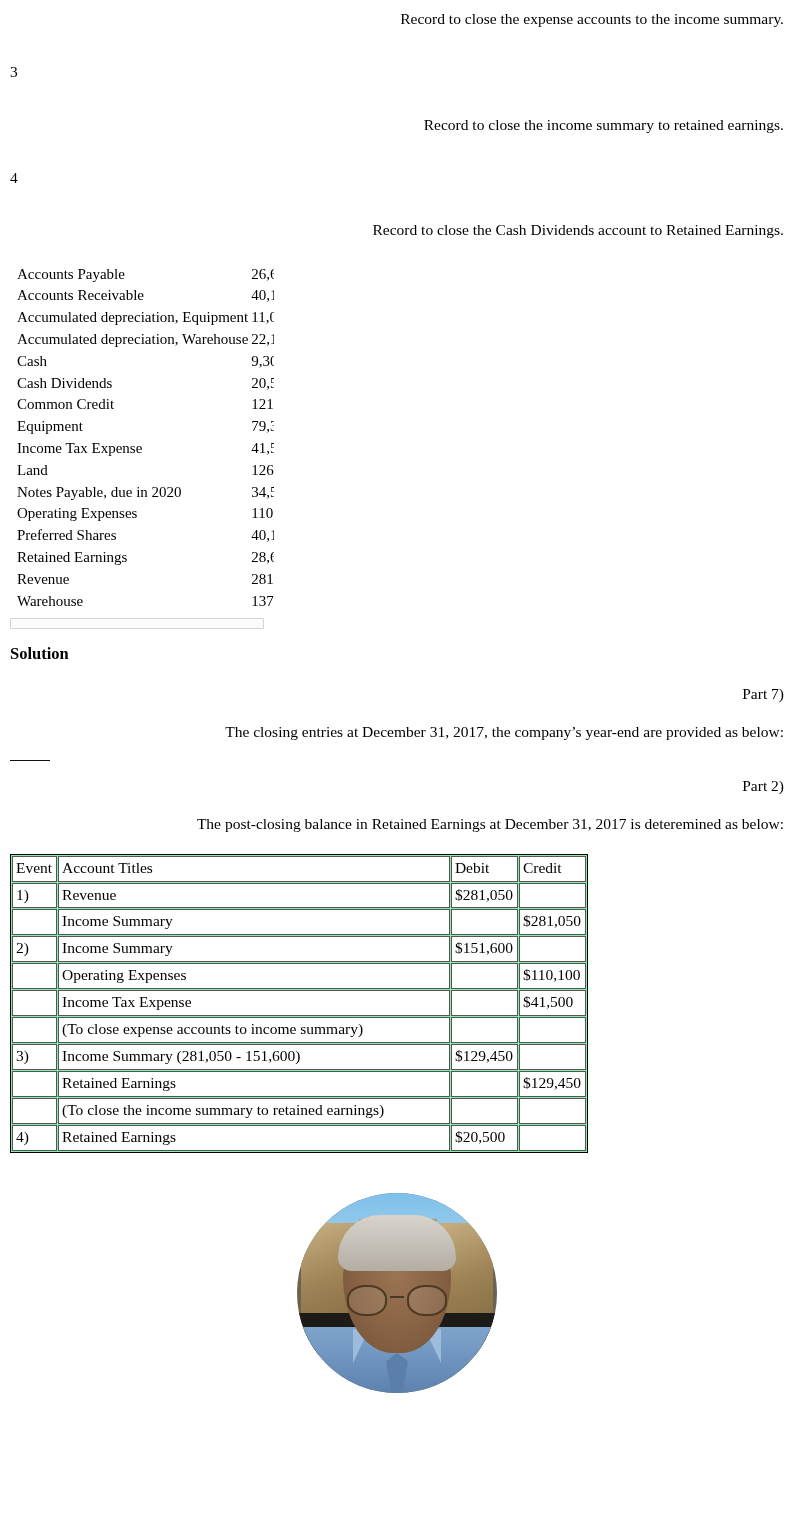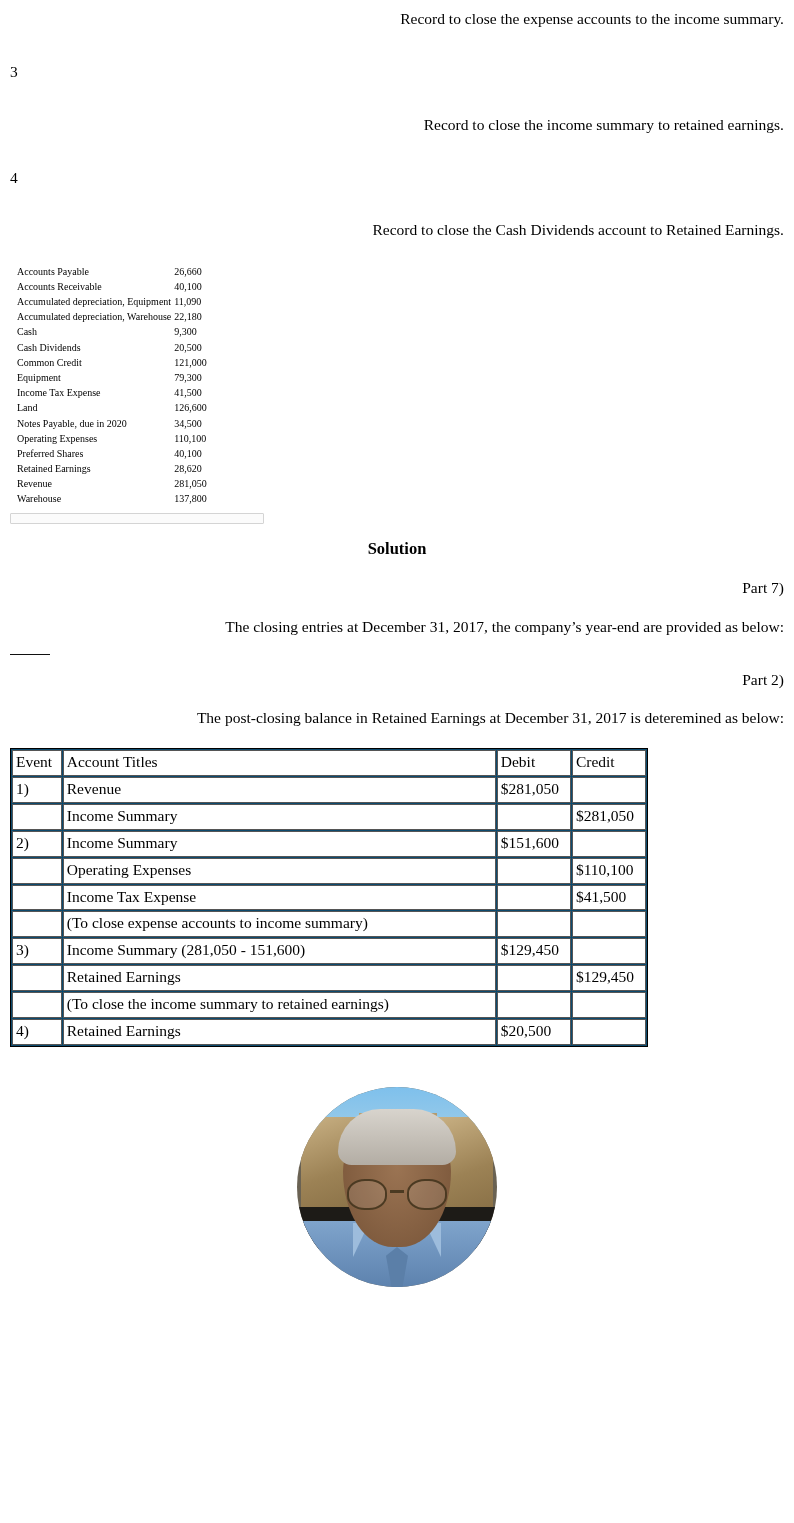"Accounts Payable" table.acct-list { font-size: 10px -> 15px }
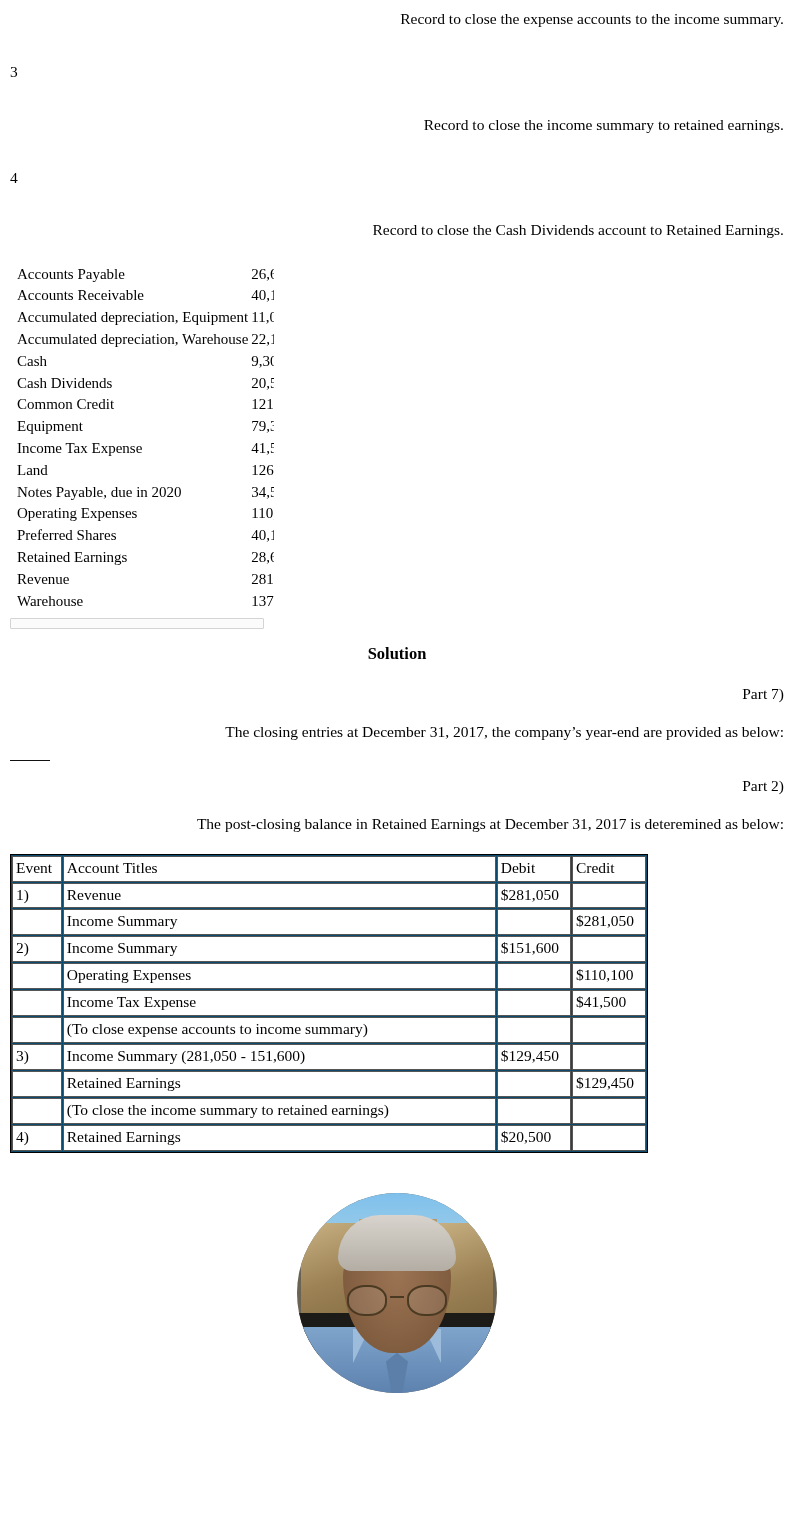"Solution" h3.solution { text-align: center -> none }
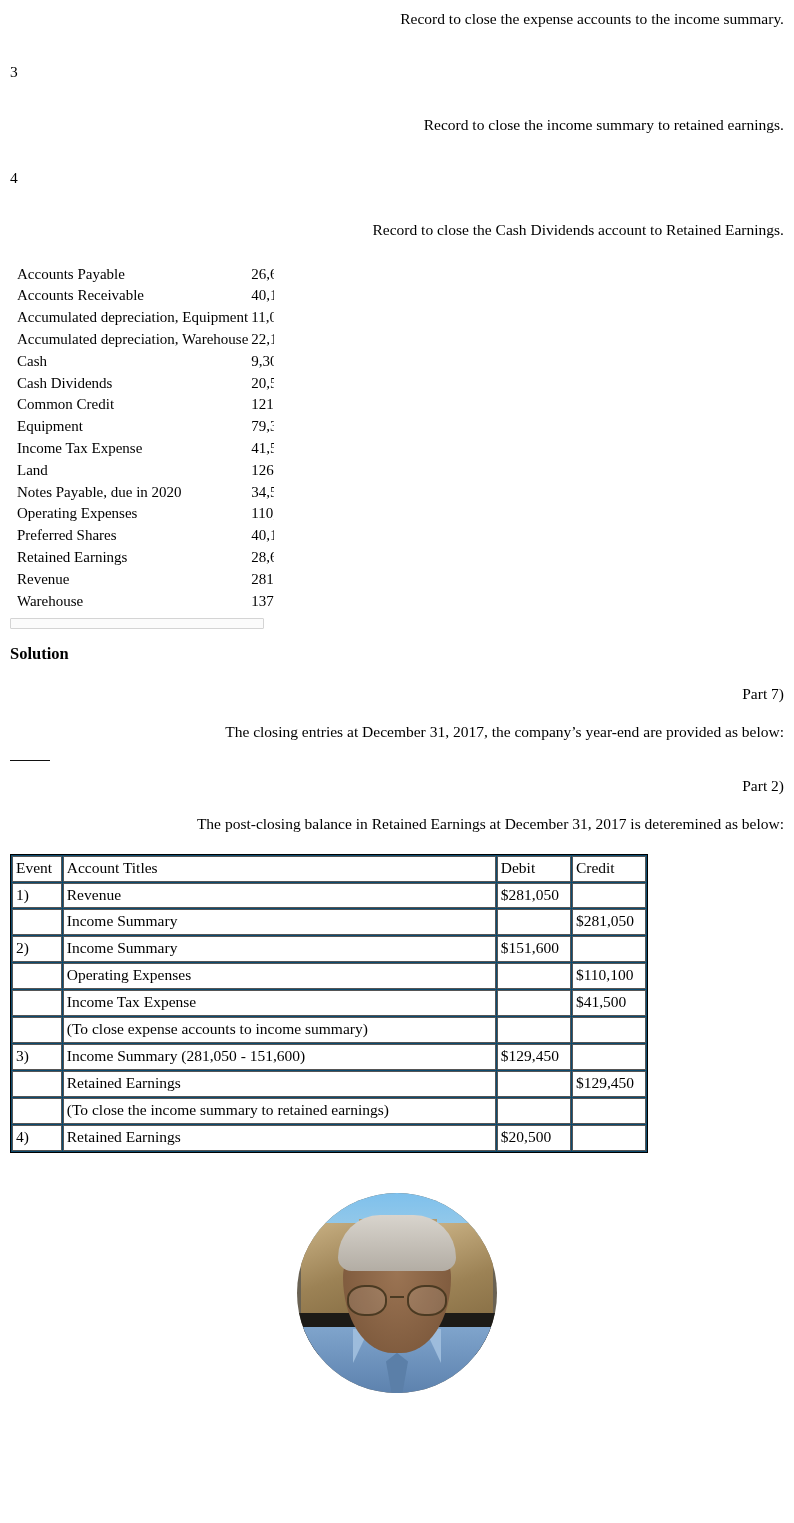"Event" table.je { background: #0c4a6e -> #86efac; width: 638px -> 578px }
